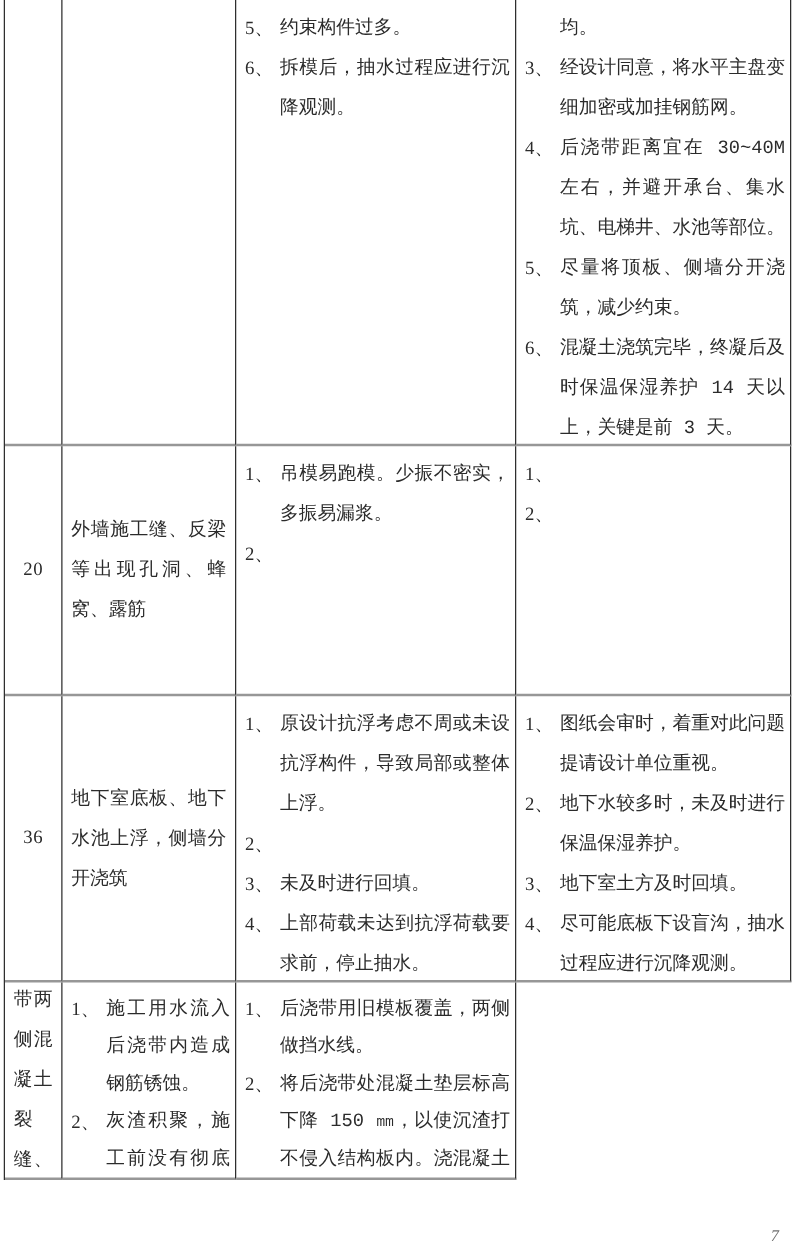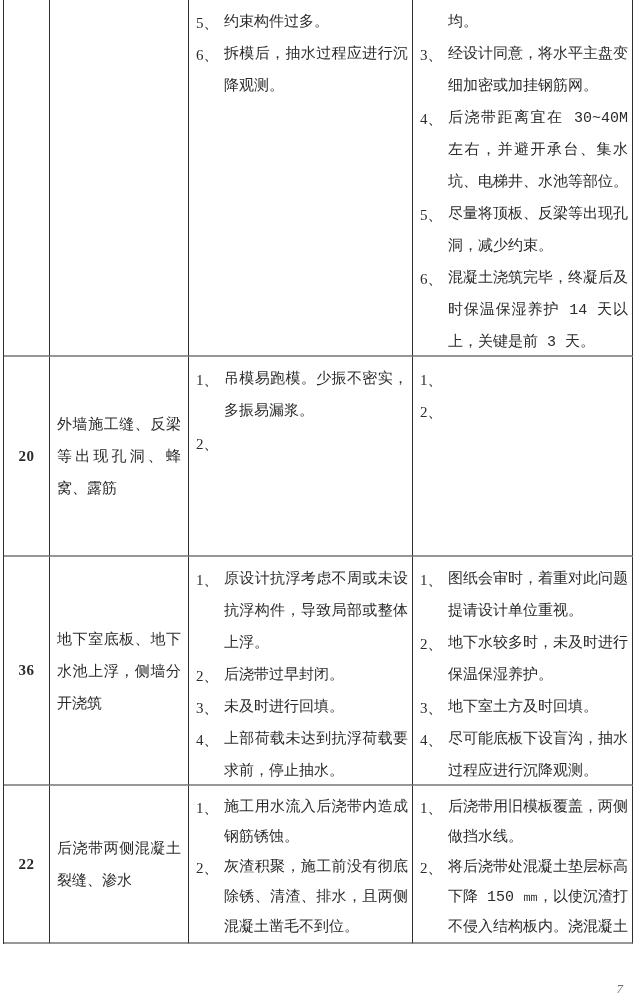"尽量将顶板、反梁等出现孔洞，减少约束。" span.txt { text: 反梁等出现孔洞 -> 侧墙分开浇筑 }
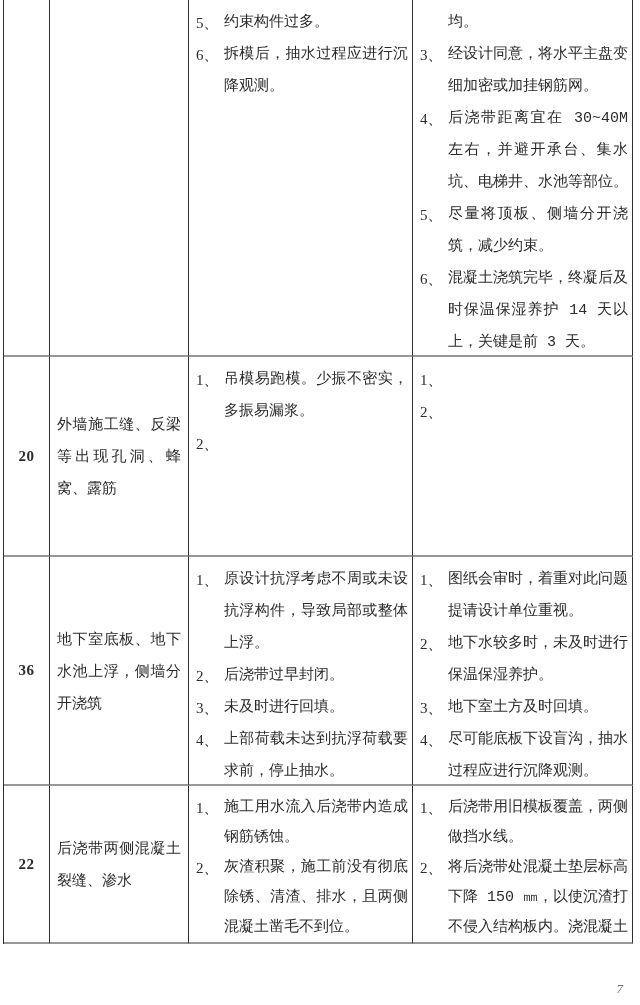"20" .cell.c-num { font-weight: bold -> none }
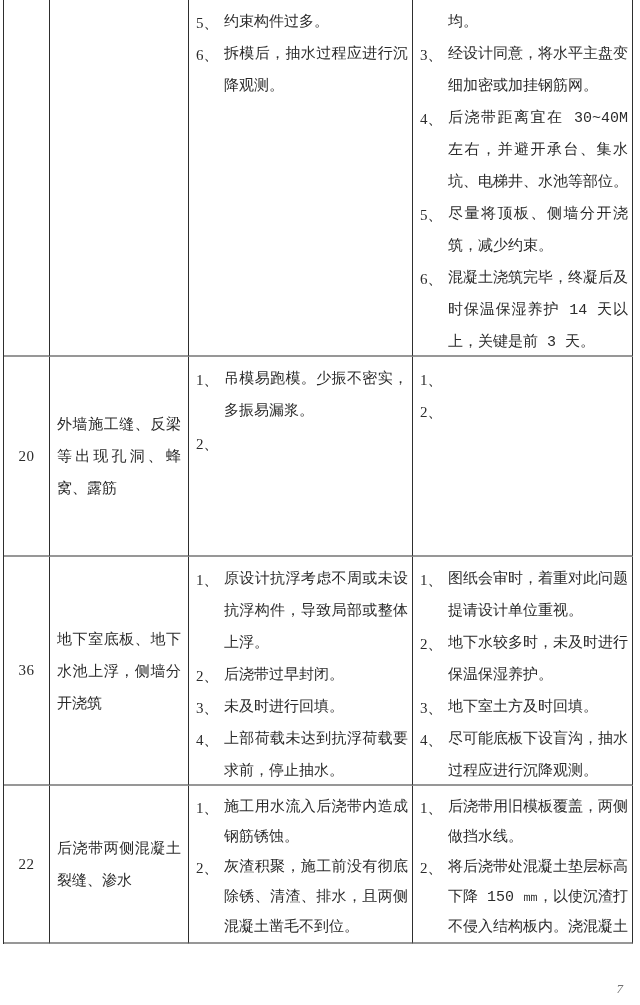"后浇带过早封闭。" span.txt { html: <span>后浇带过早封闭。</span> -> none }
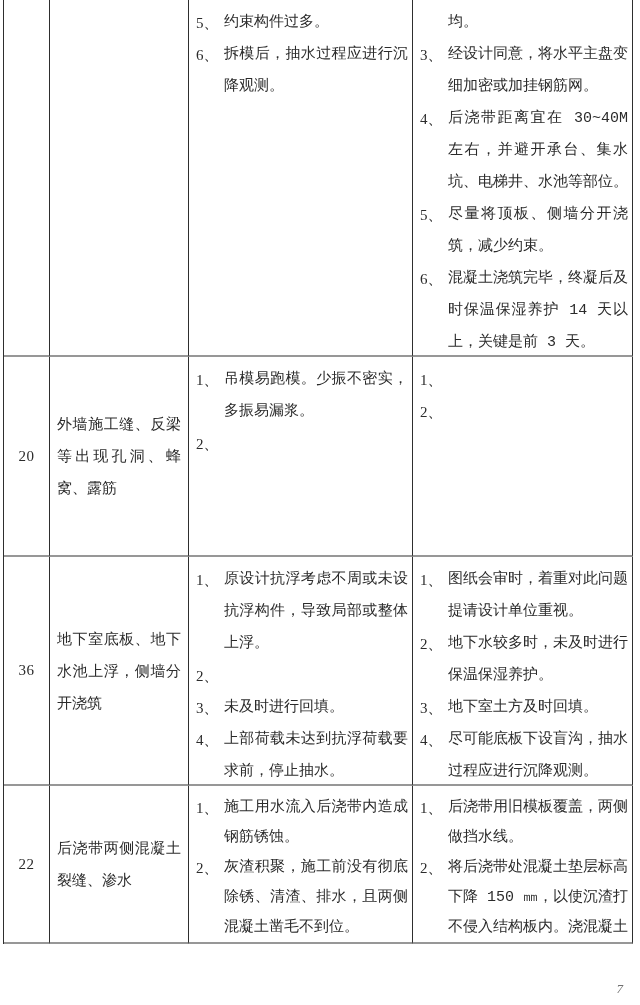"22" div.cell { html: <div>22</div> -> none }
